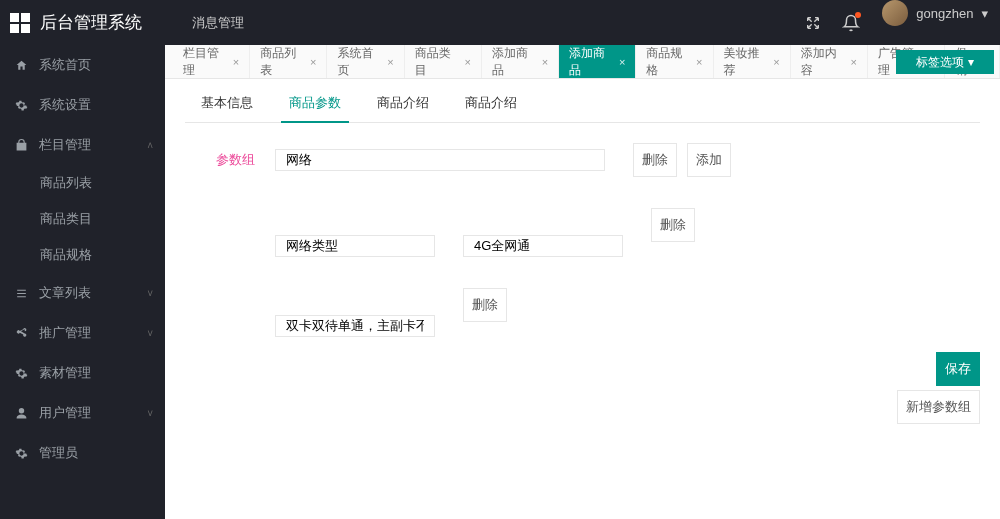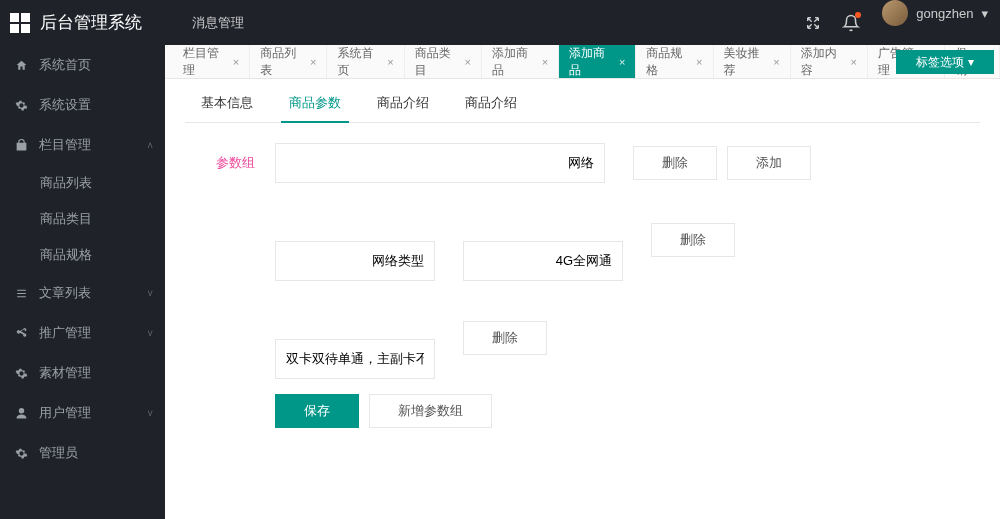"网络" .form-input { height: 40px -> 22px; text-align: right -> none }
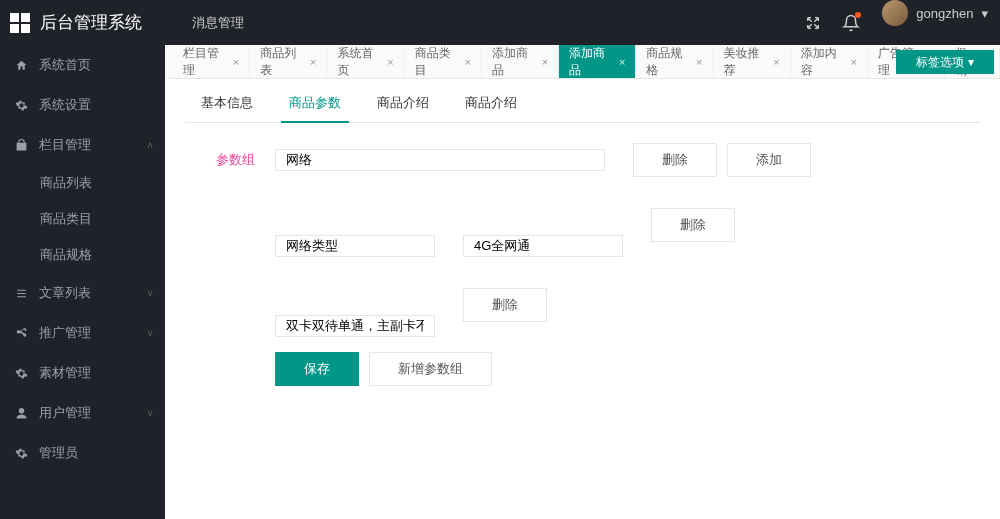"删除" .btn { padding: 0 28px -> 0 8px }
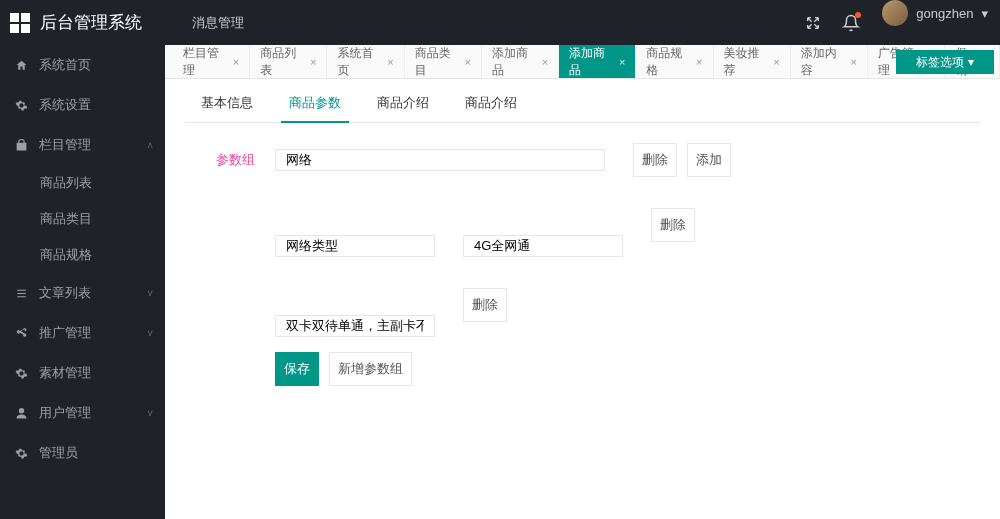"保存" .btn-row { flex-direction: none -> column; gap: 10px -> 4px }
